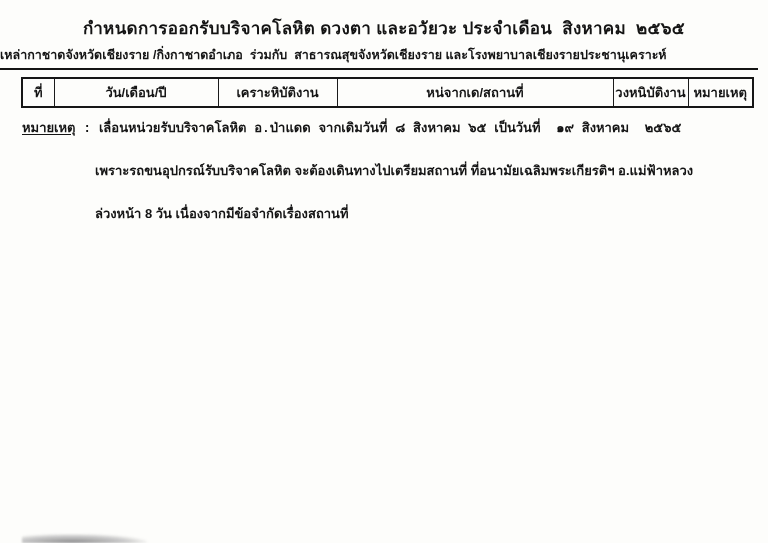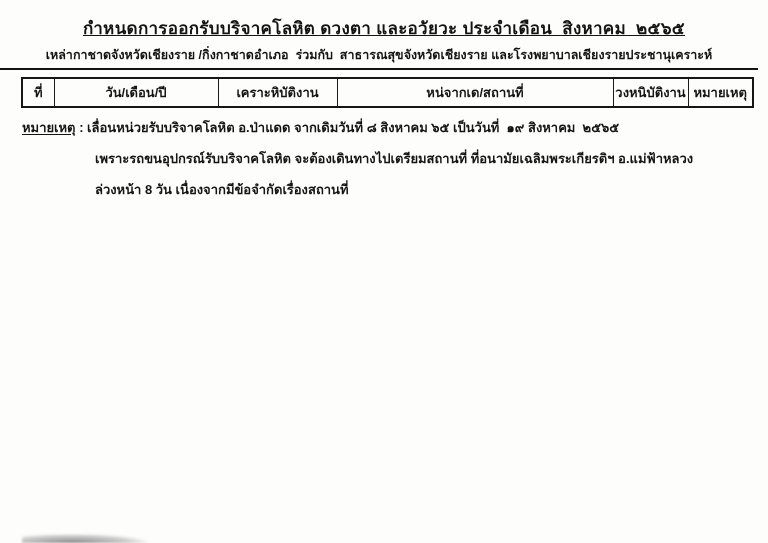"กำหนดการออกรับบริจาคโลหิต ดวงตา" .page-title { text-decoration: underline -> none }
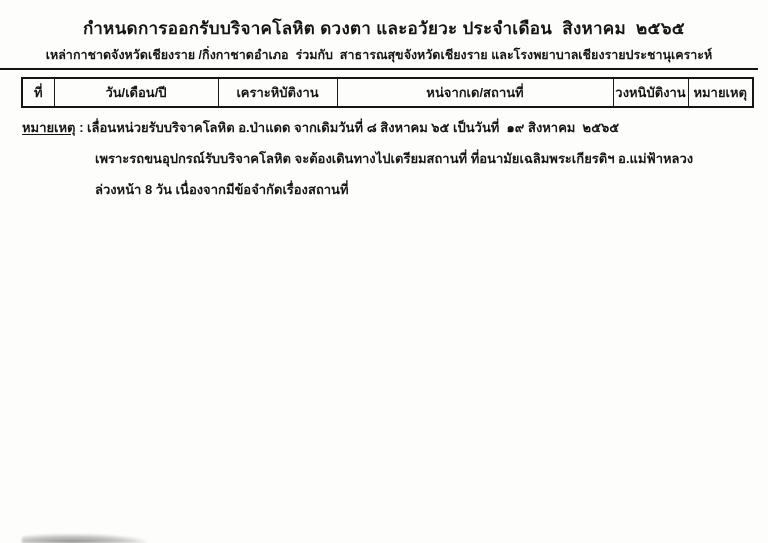"เหล่ากาชาดจังหวัดเชียงราย" .page-subtitle { text-align: center -> left }
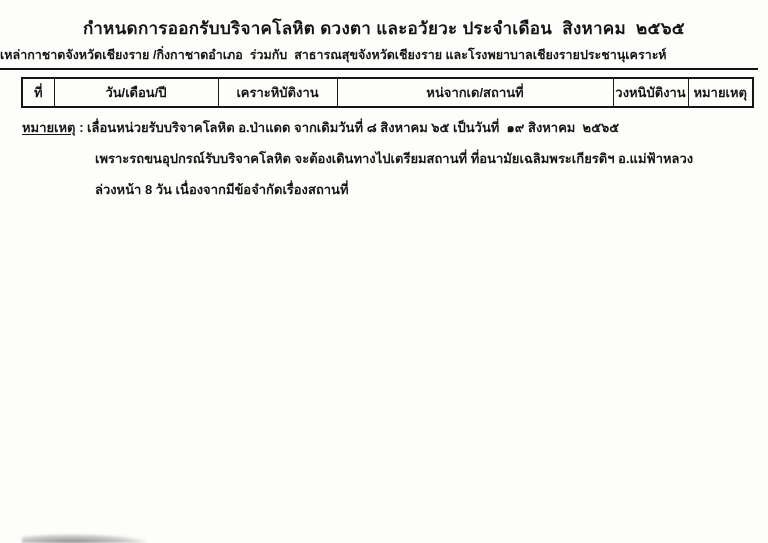"หมายเหตุ : เลื่อนหน่วยรับบริจาคโลหิต" .footnote-line1 { font-family: none -> Liberation Mono, monospace }
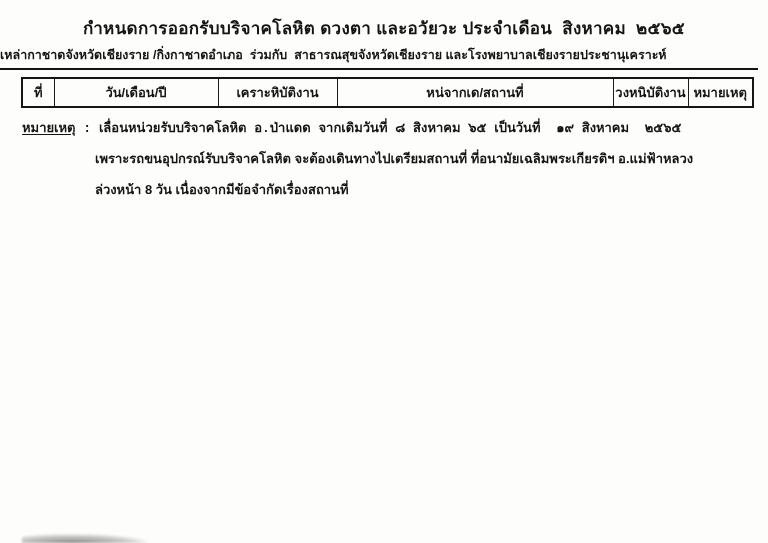"เพราะรถขนอุปกรณ์รับบริจาคโลหิต" .footnote-line2, .footnote-line3 { margin-top: 10px -> 22px }
